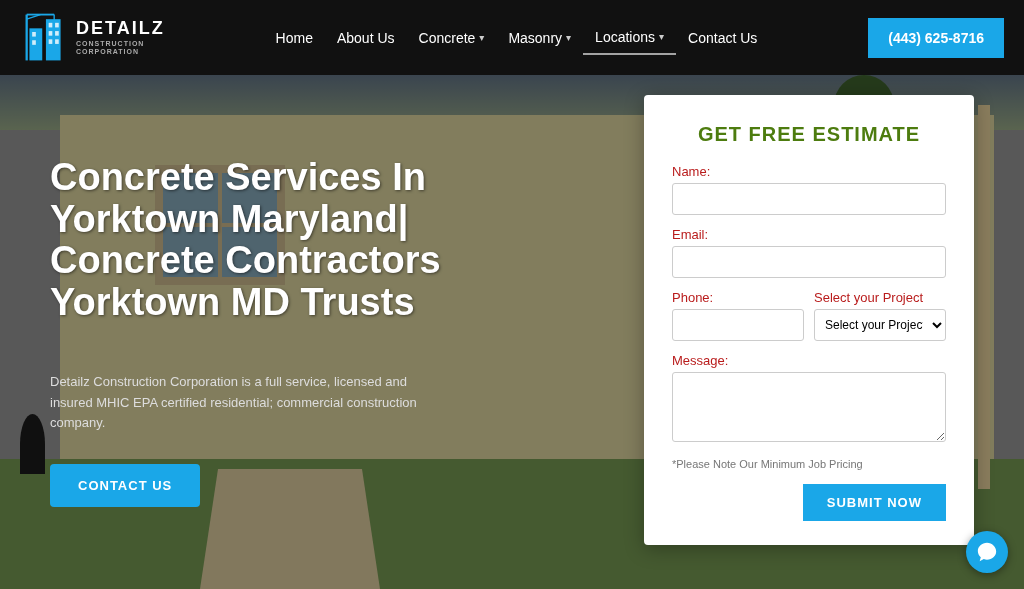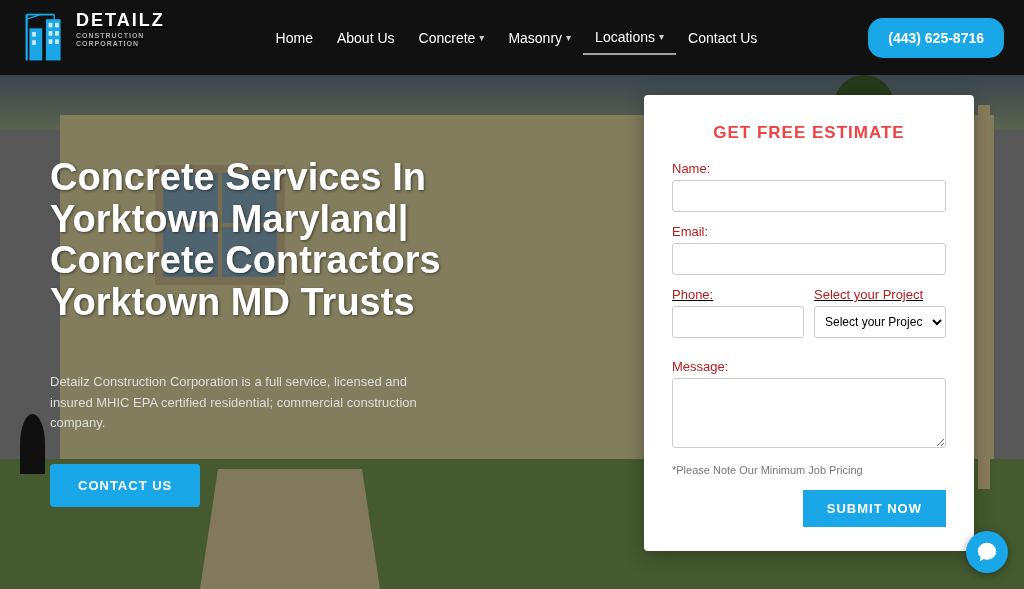"DETAILZ" .logo-area { align-items: flex-start -> center; text-decoration: underline -> none }
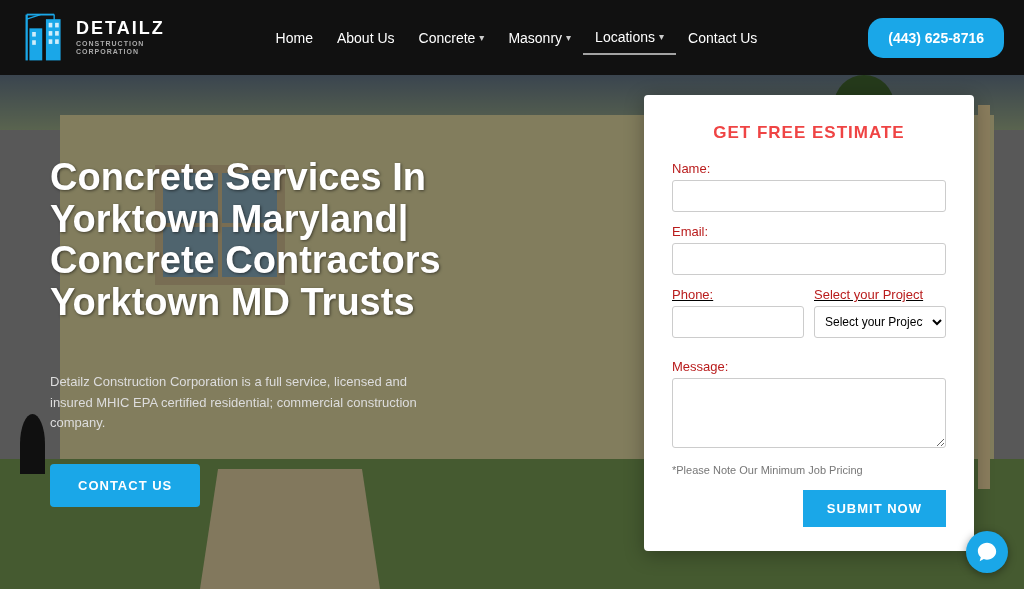"(443) 625-8716" .phone-btn { border-radius: 15px -> 0 }
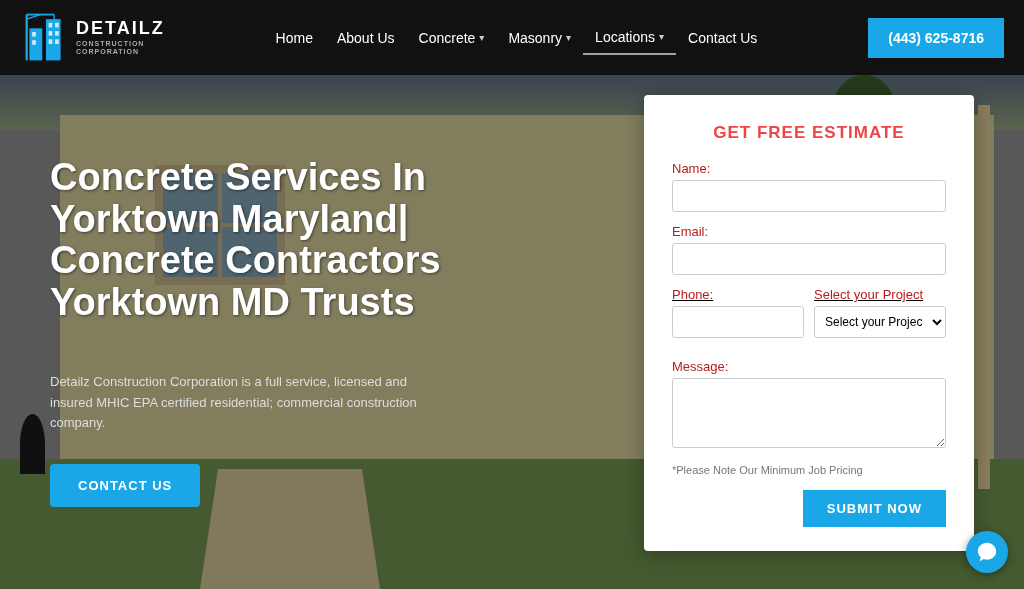"GET FREE ESTIMATE" .form-title { color: #ef4444 -> #4d7c0f; font-size: 17px -> 20px }
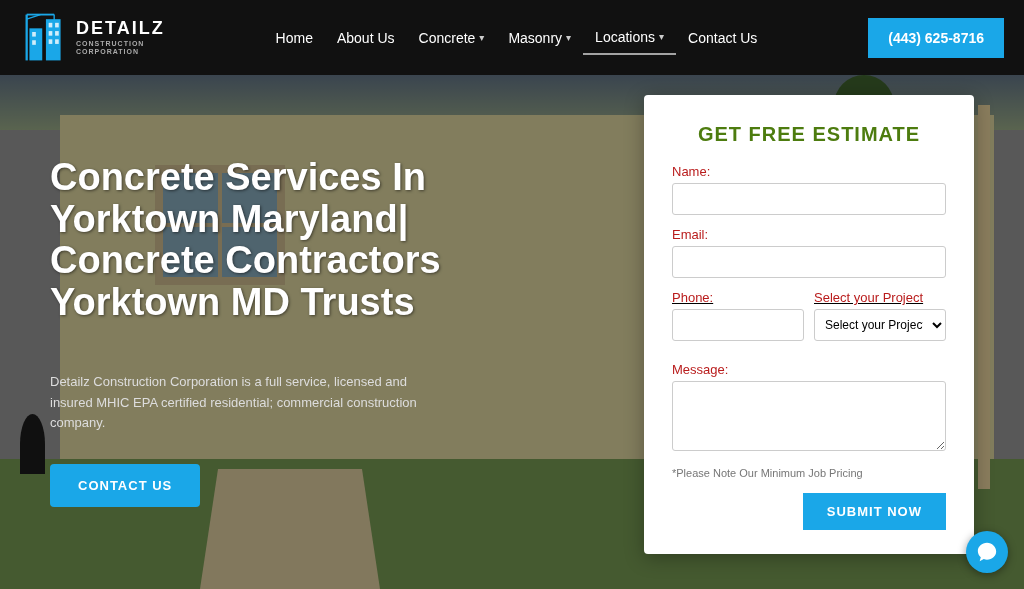"Phone:" .form-row .form-group { margin-bottom: 9px -> 0; text-decoration: underline -> none }
